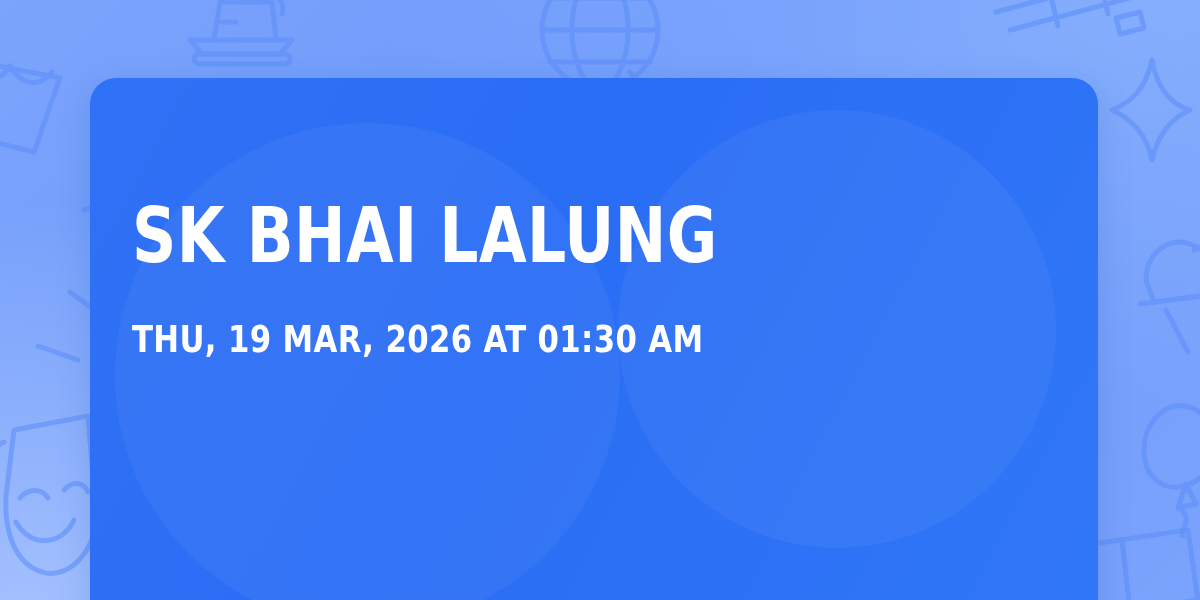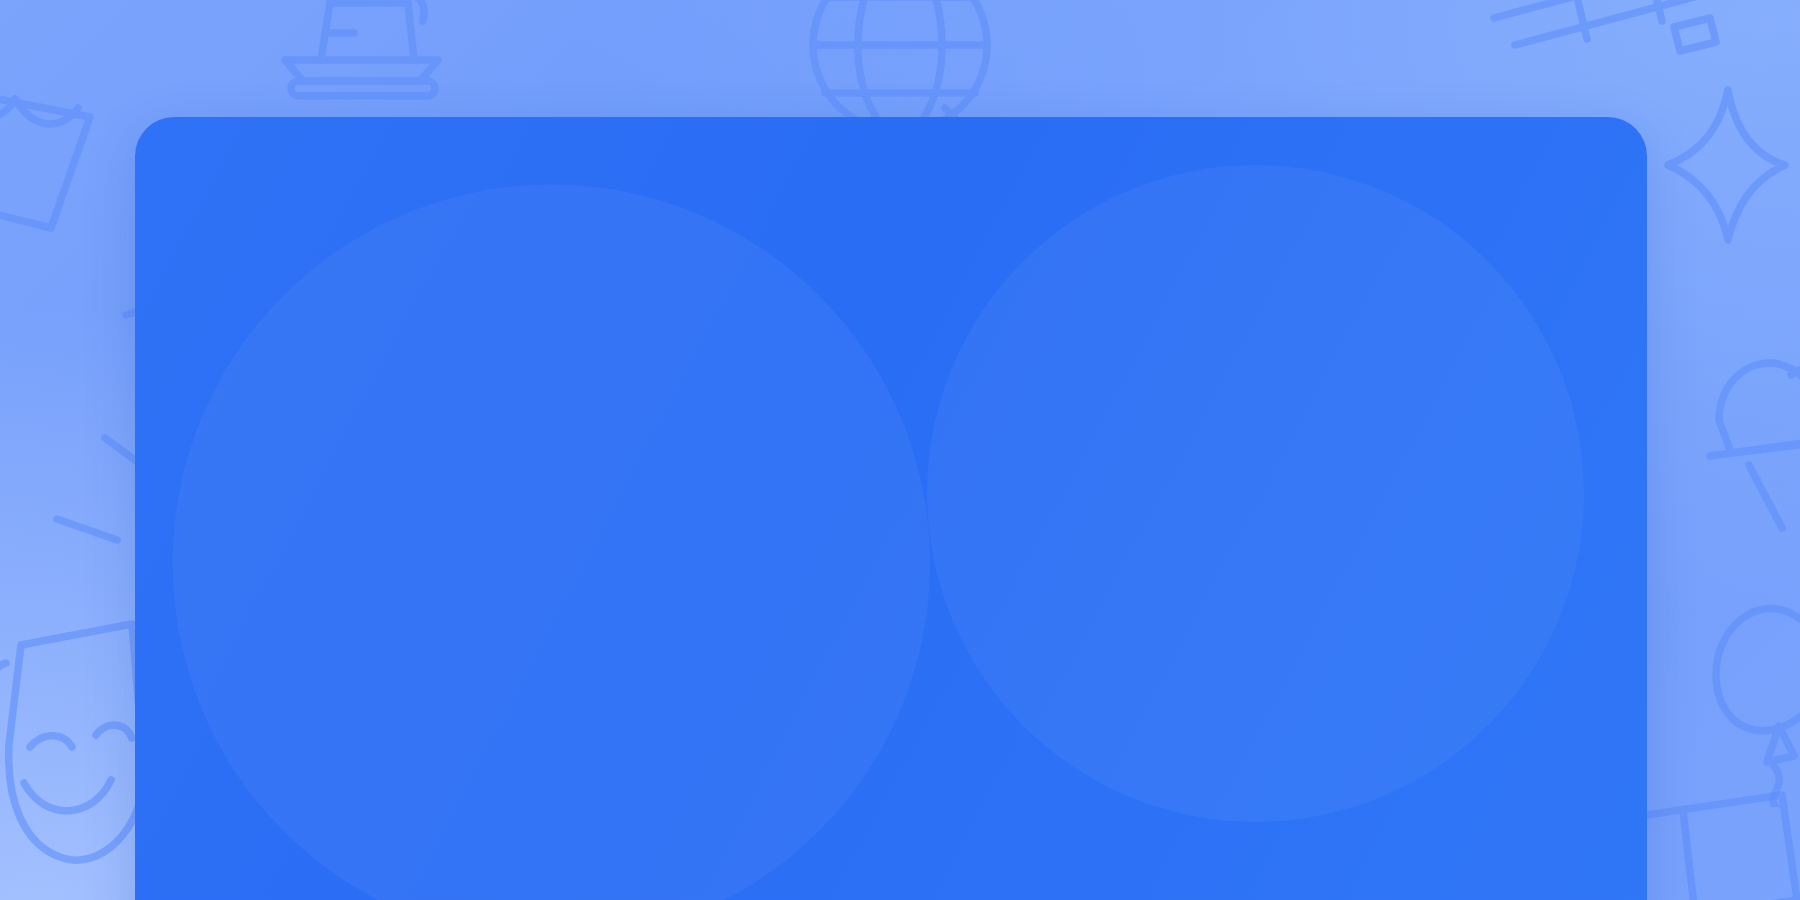"SK BHAI LALUNG" div { html: none -> <div> <h1>SK BHAI LALUNG</h1> <div>THU, 19 MAR, 2026 AT 01:30 AM</div> </div> }
